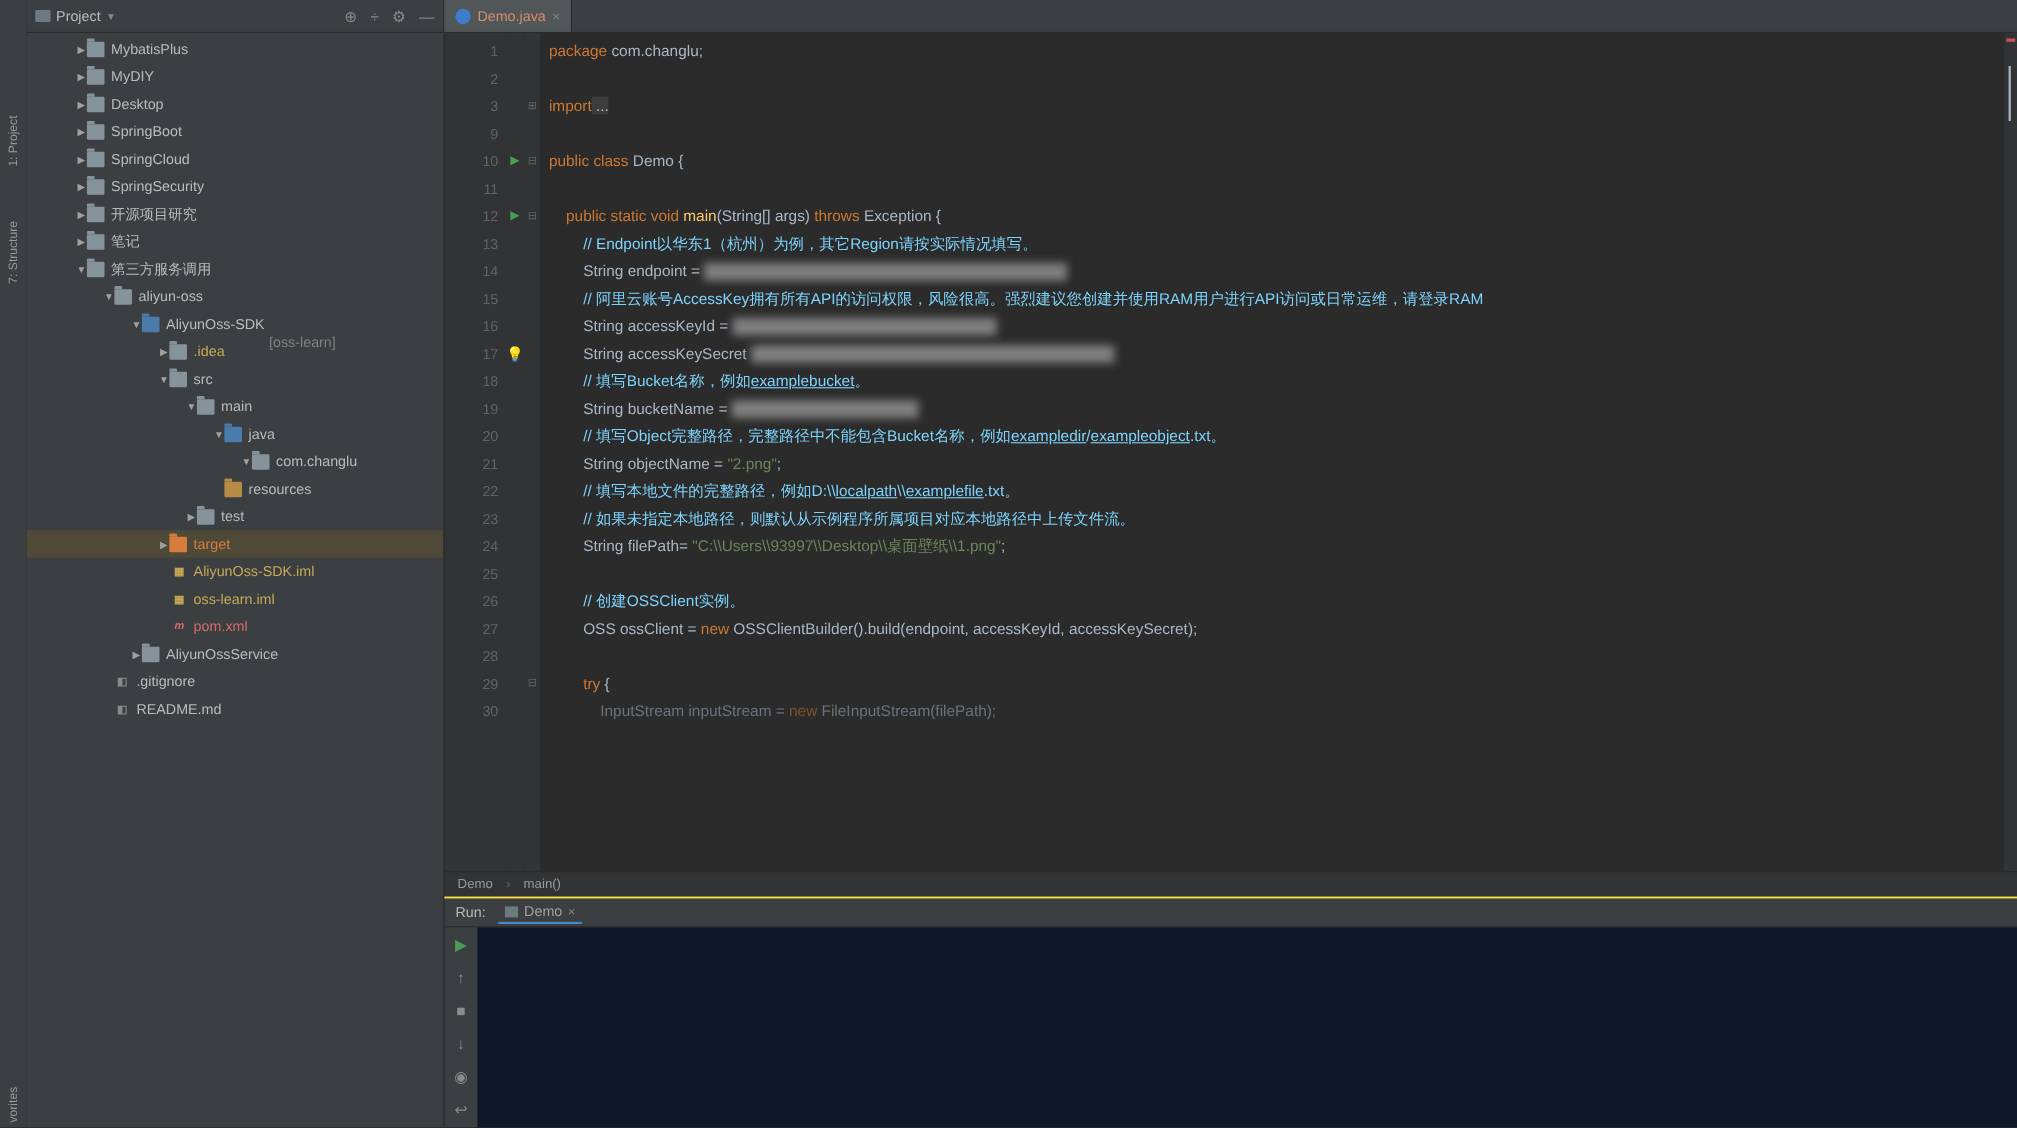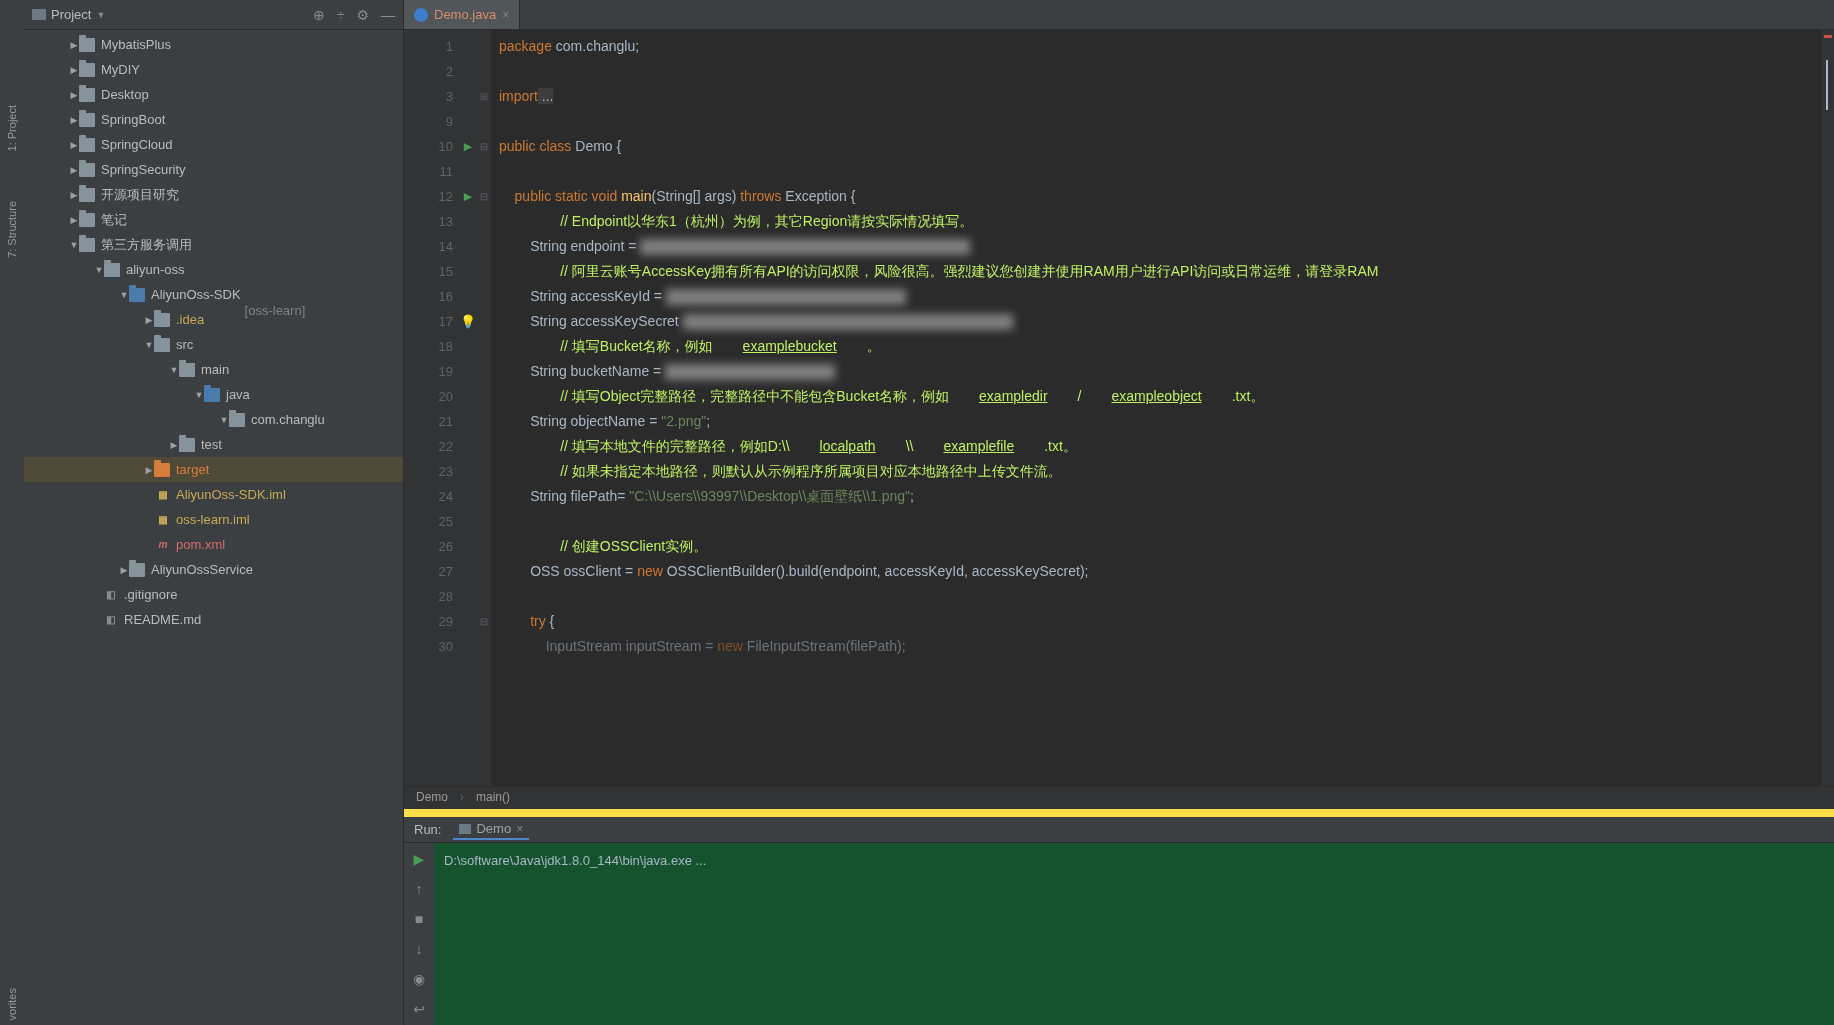"// Endpoint以华东1（杭州）为例，其它Region请按实际情况填写。" .cmt { color: #bef264 -> #7dd3fc; margin-left: 30px -> none }
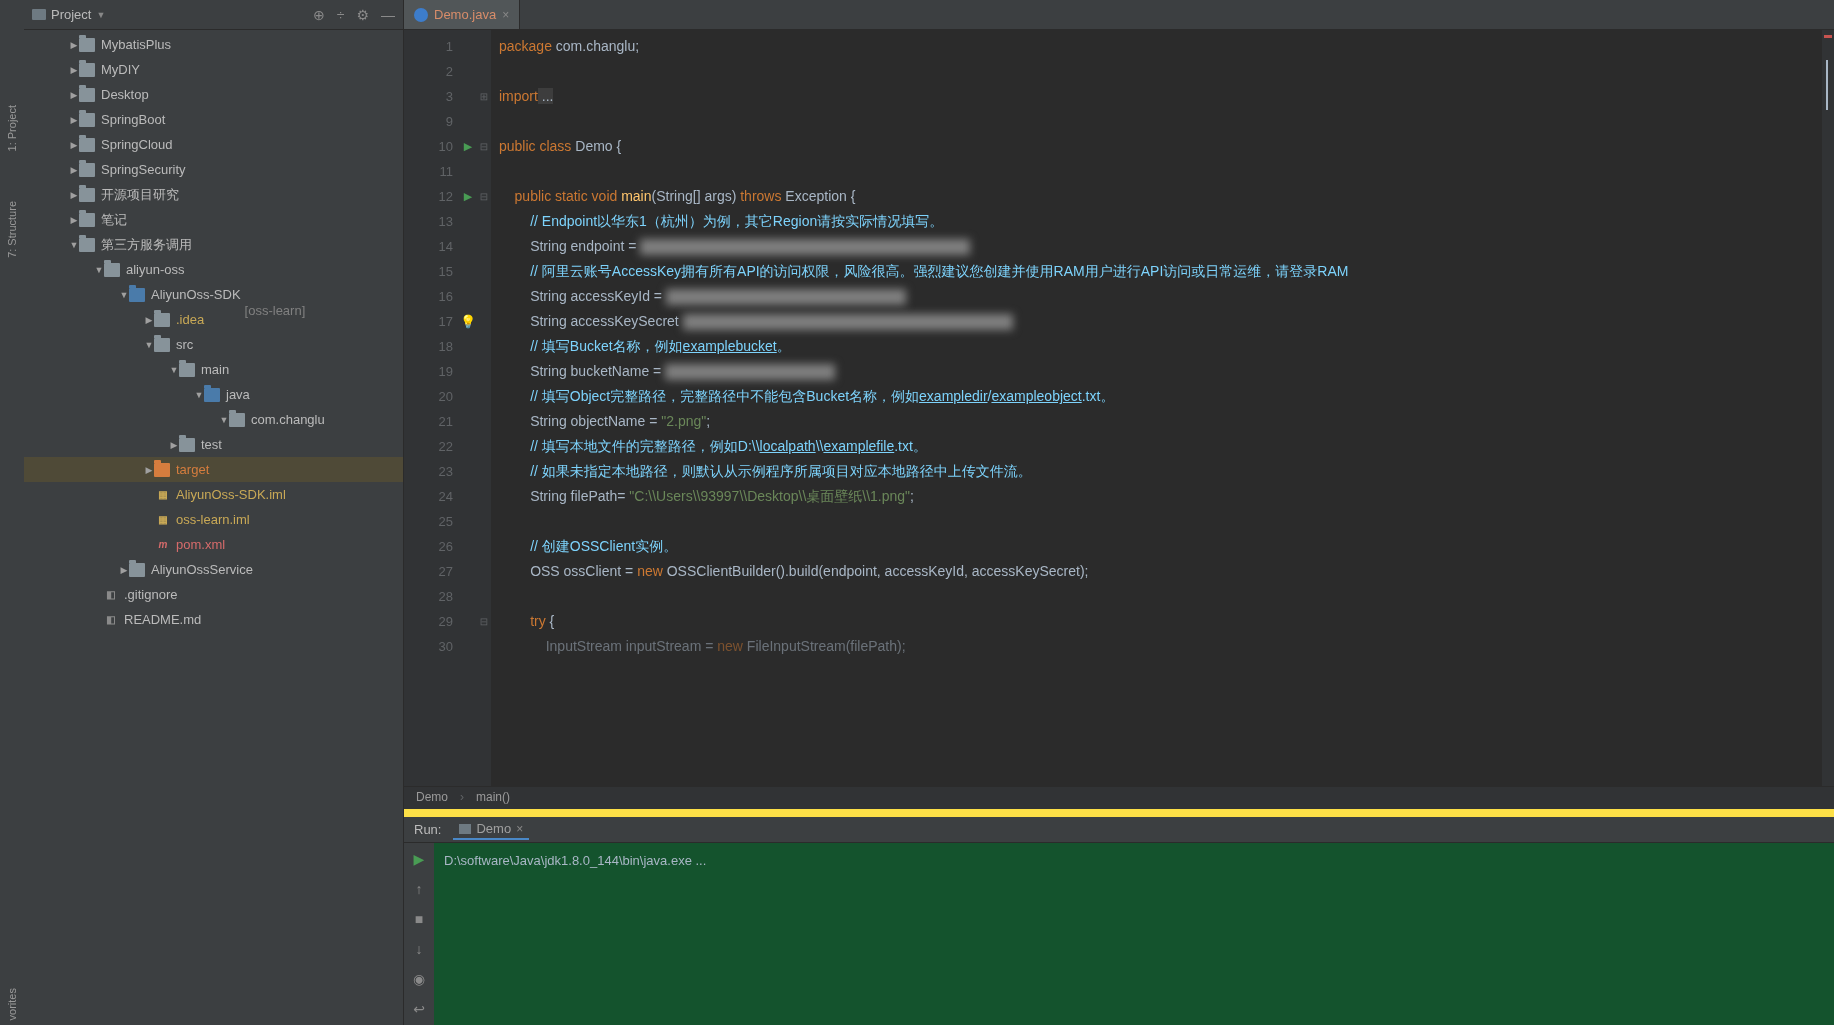"resources" div.tree-row { html: none -> <div> <span>▶</span> <span></span> <span>resources</span> </div> }
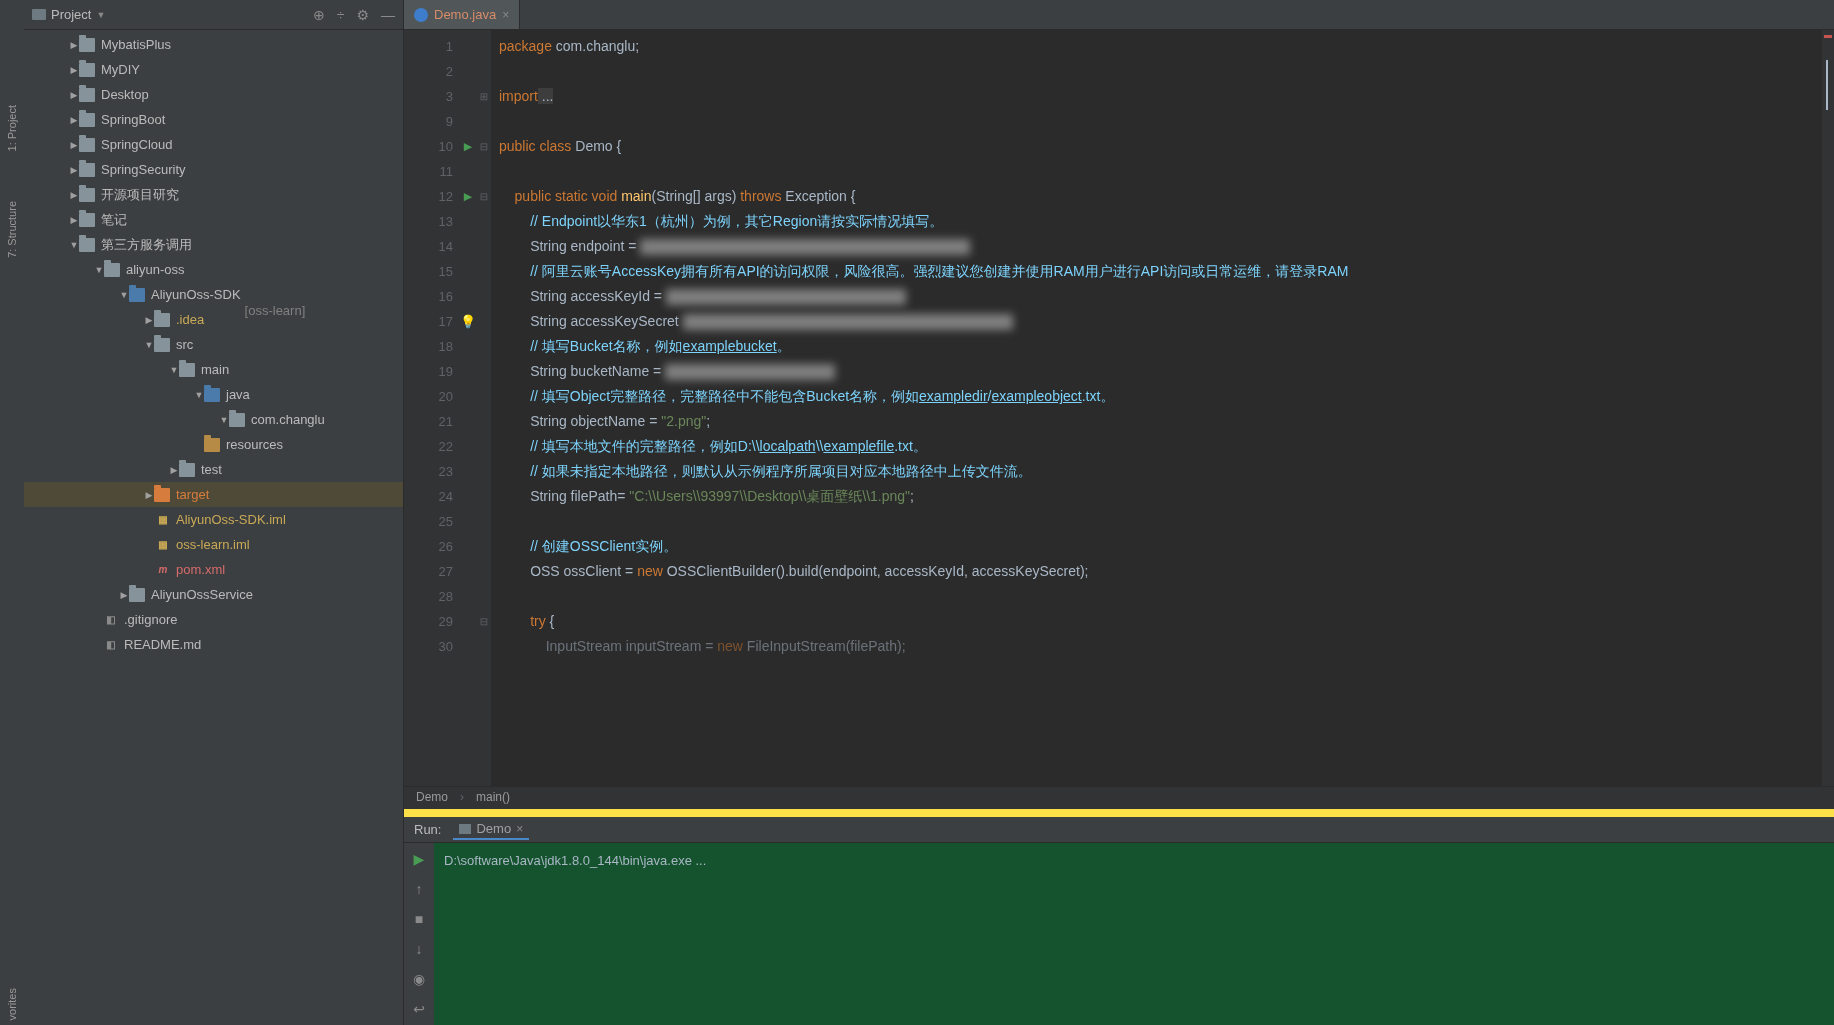"Run:" .run-panel { background: #14532d -> #0f172a; border-top: 8px solid #fde047 -> 2px solid #fde047 }
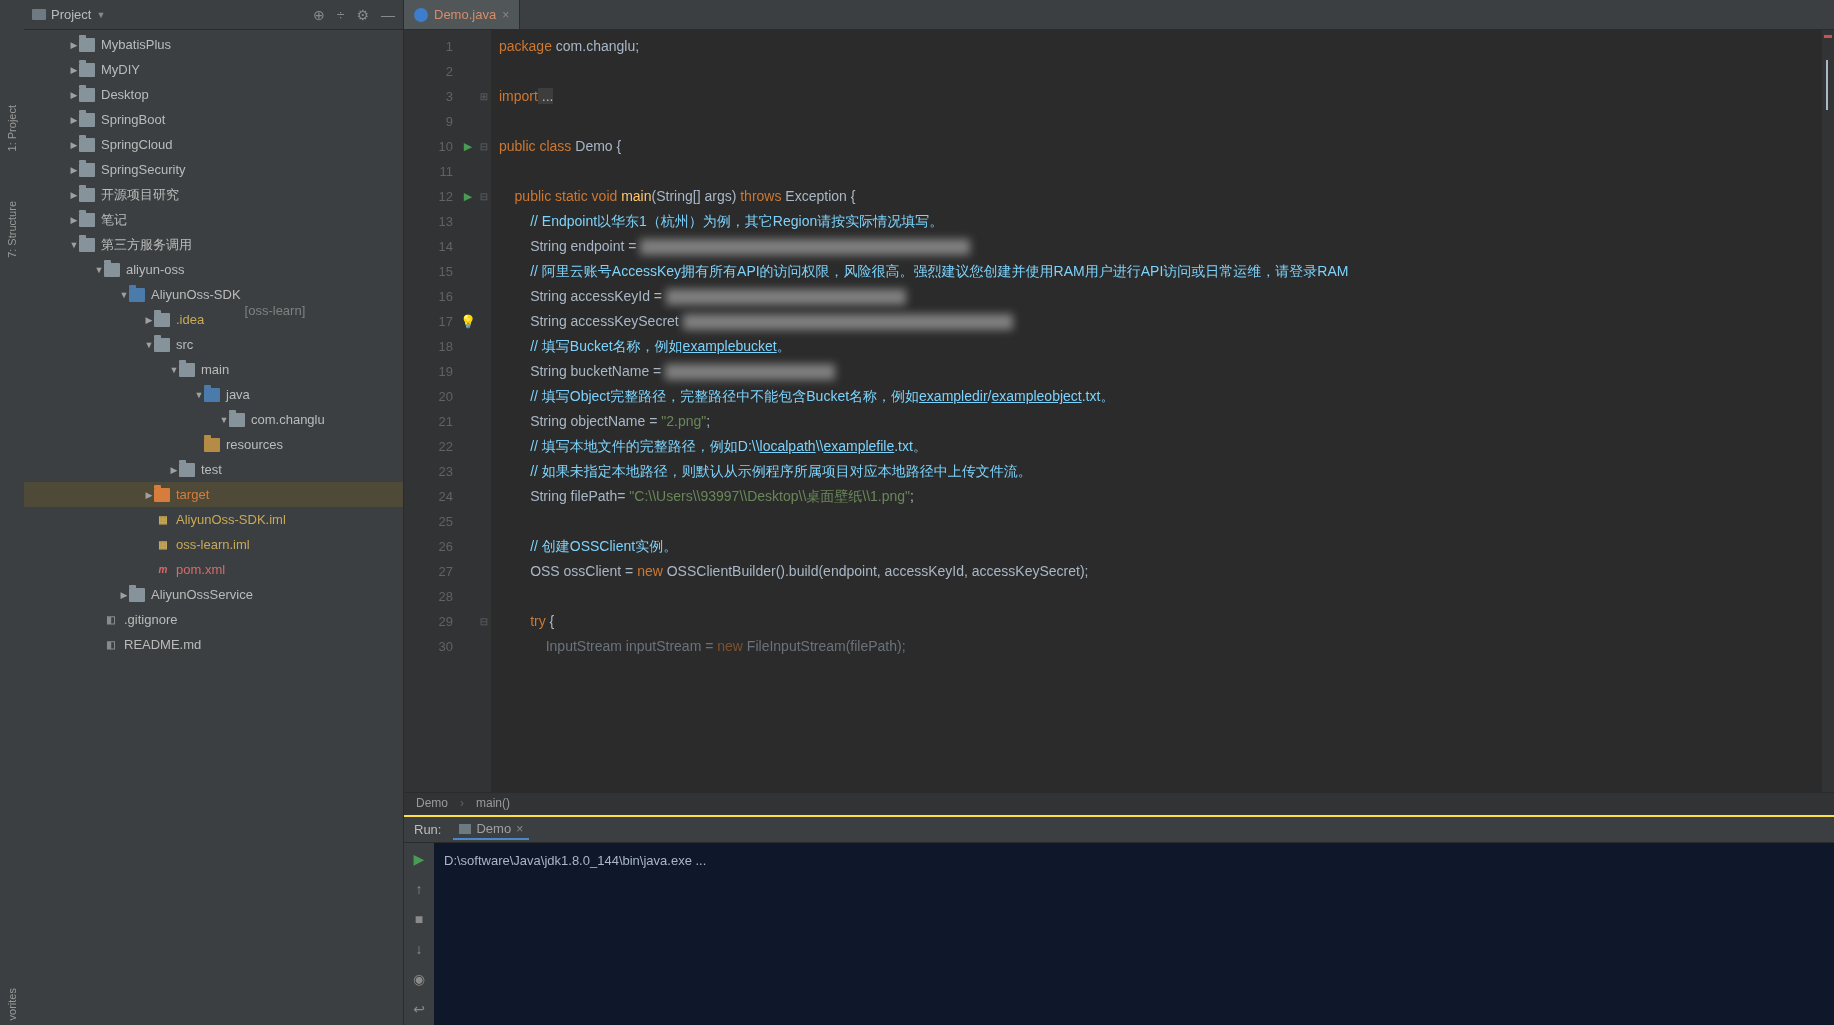"D:\software\Java\jdk1.8.0_144\bin\java.e" div { html: <div>D:\software\Java\jdk1.8.0_144\bin\java.exe ...</div> -> none }
